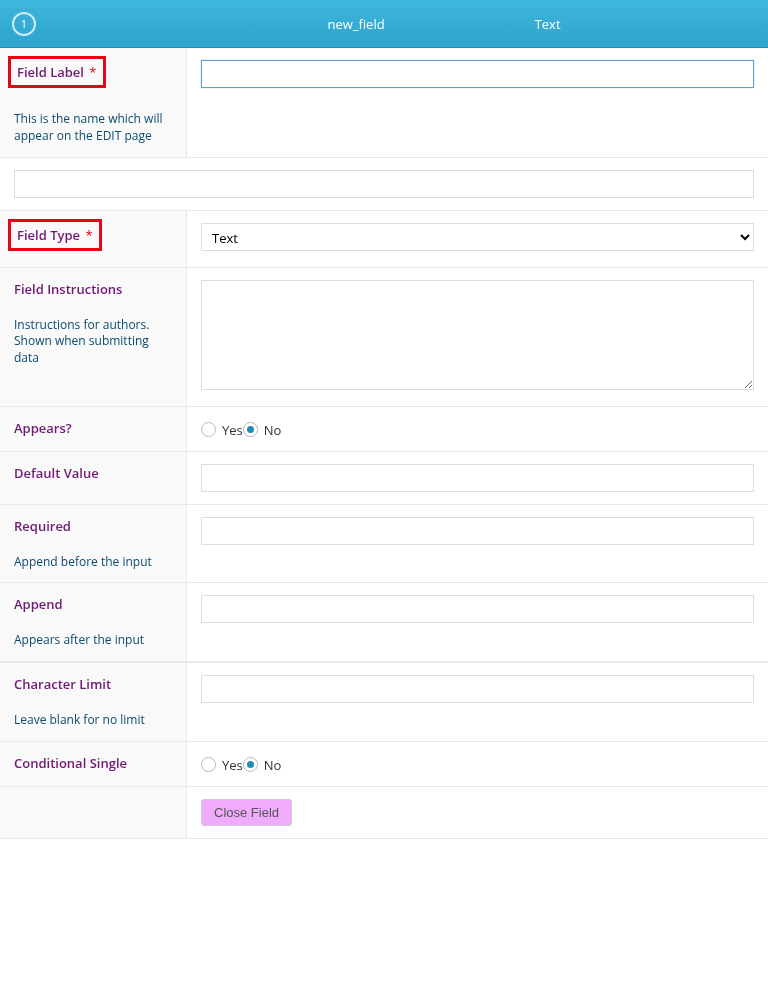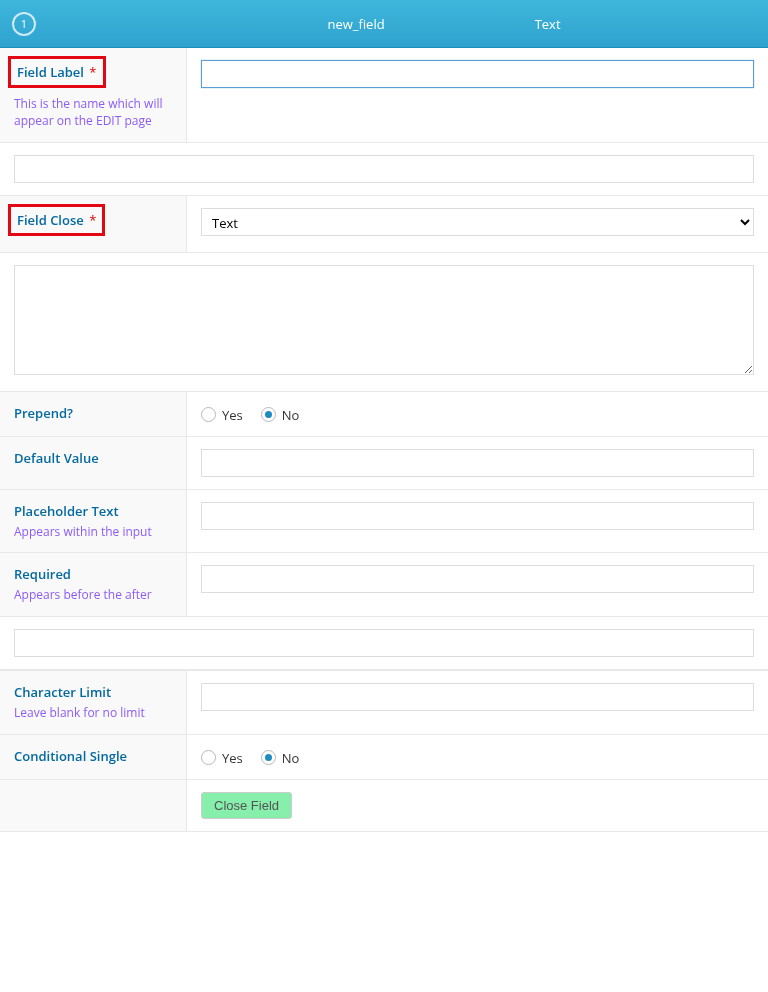"Field Label" .label-title { color: #0369a1 -> #701a75 }
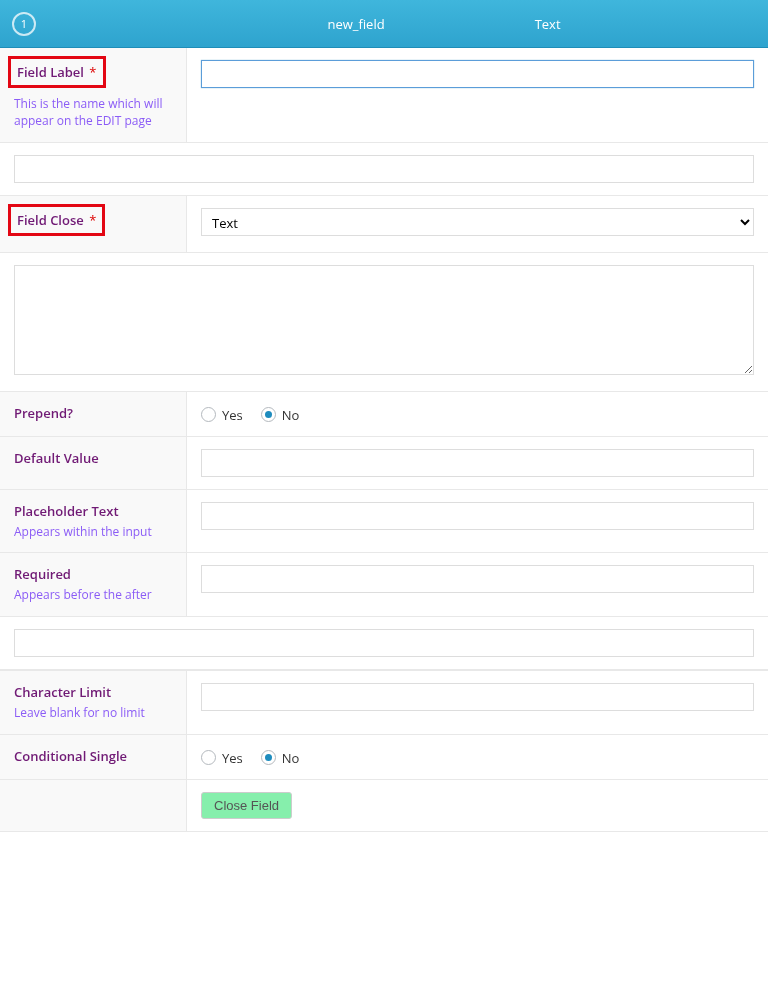"This is the name which" .label-desc { color: #8b5cf6 -> #0c4a6e; margin-top: 4px -> 19px }
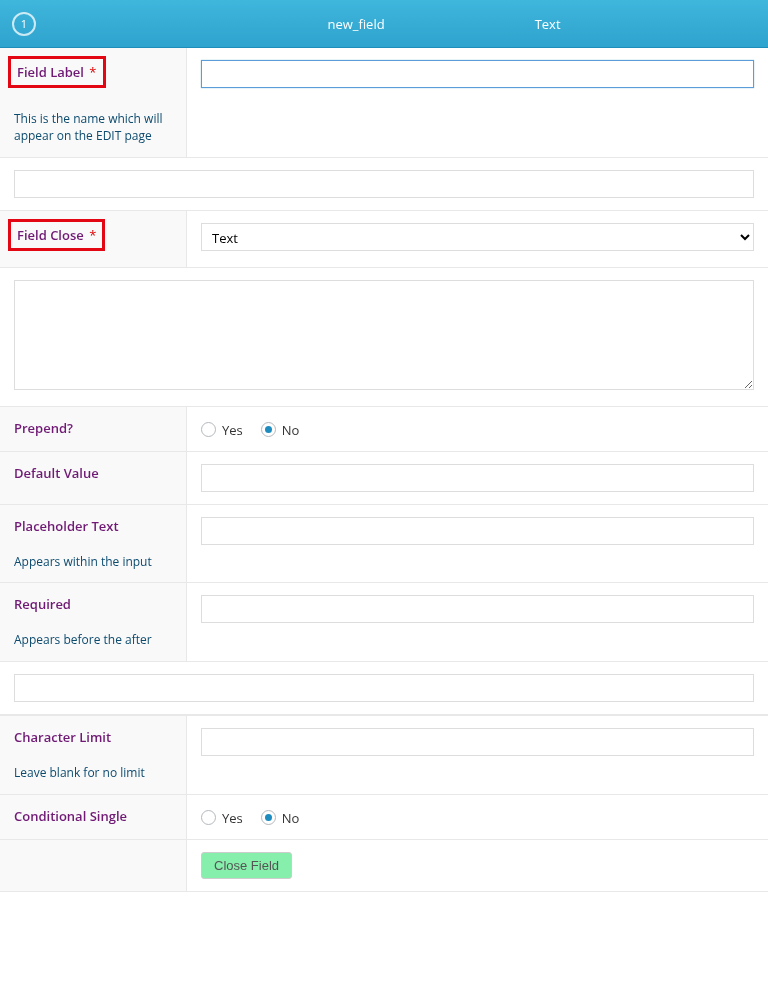"Field Close" span.label-title { text: Close -> Type }
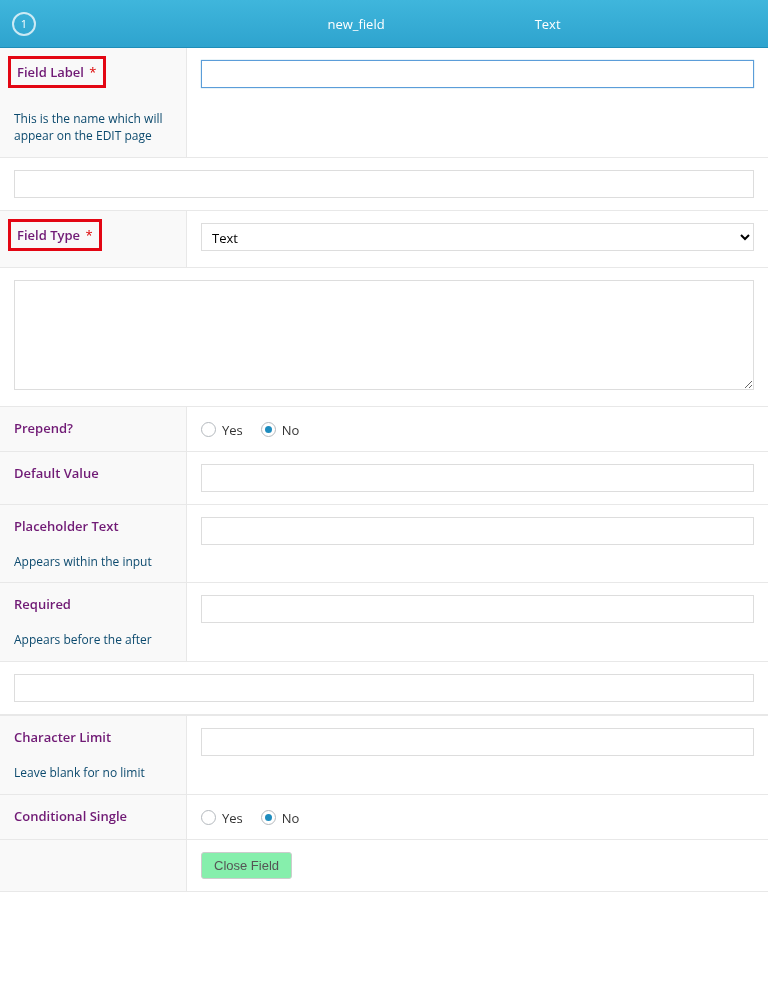"Field Instructions" div.label-cell { html: none -> <div> <span>Field Instructions</span> <div>Instructions for authors. Shown when submitting data</div> </div> }
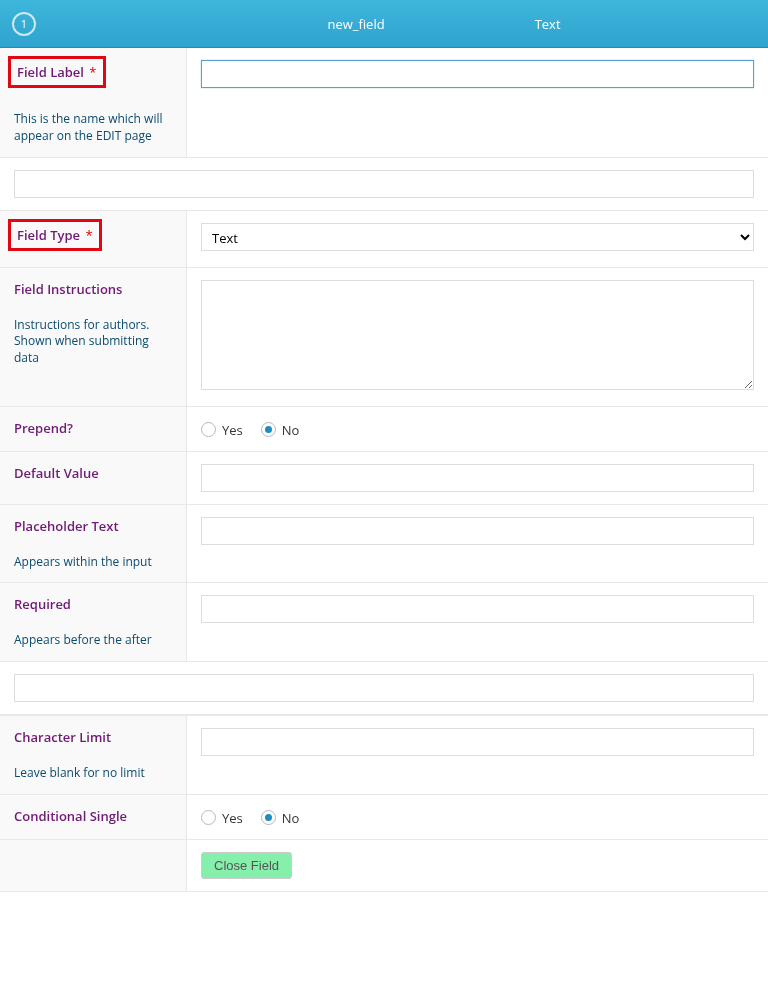"Prepend?" span.label-title { text: Prepend -> Appears }
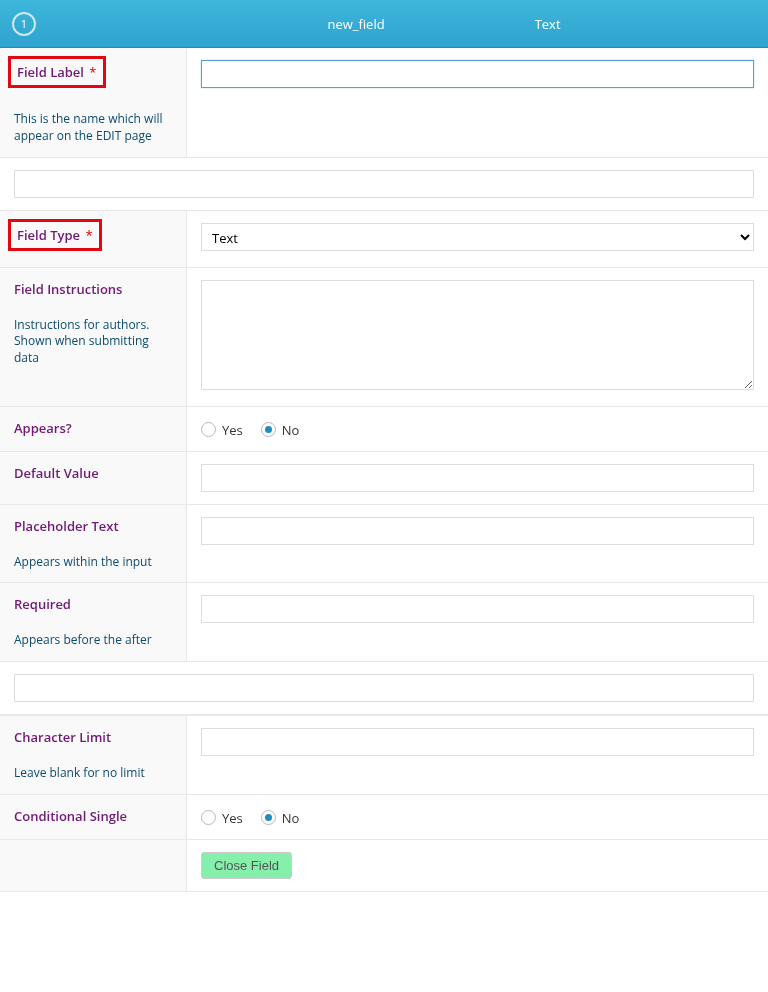"Yes" .radio-group { gap: 18px -> none }
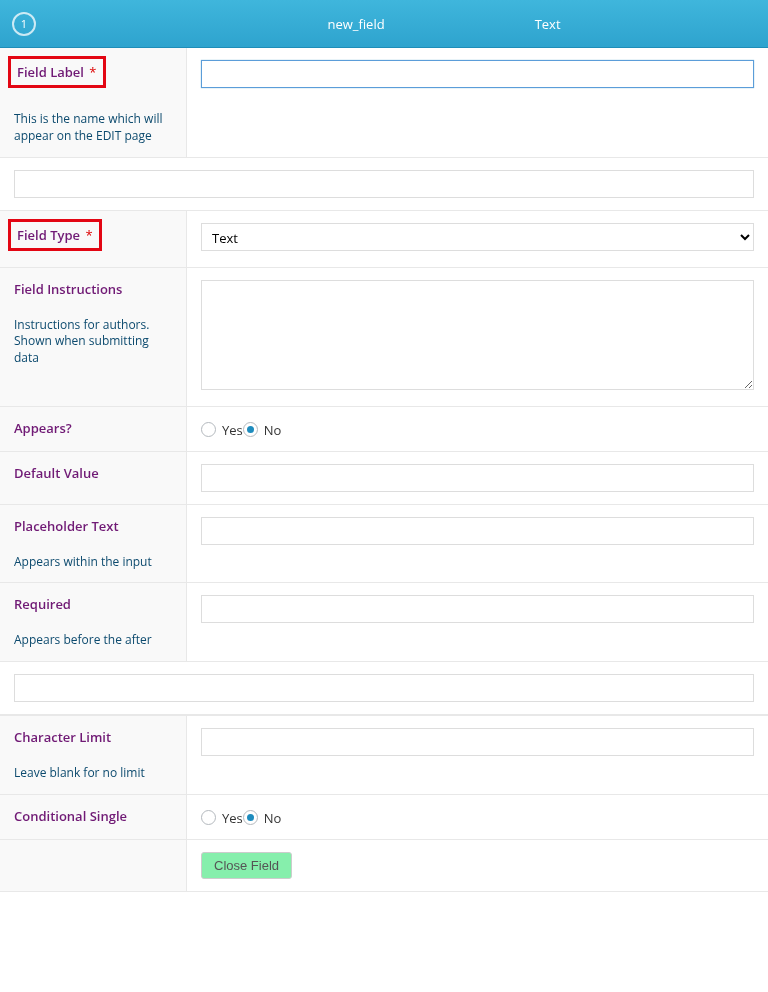"Placeholder Text" div.form-row { html: <div> <div> <span>Placeholder Text</span> <div>Appears within the input</div> </div> <div> <input> </div> </div> -> none }
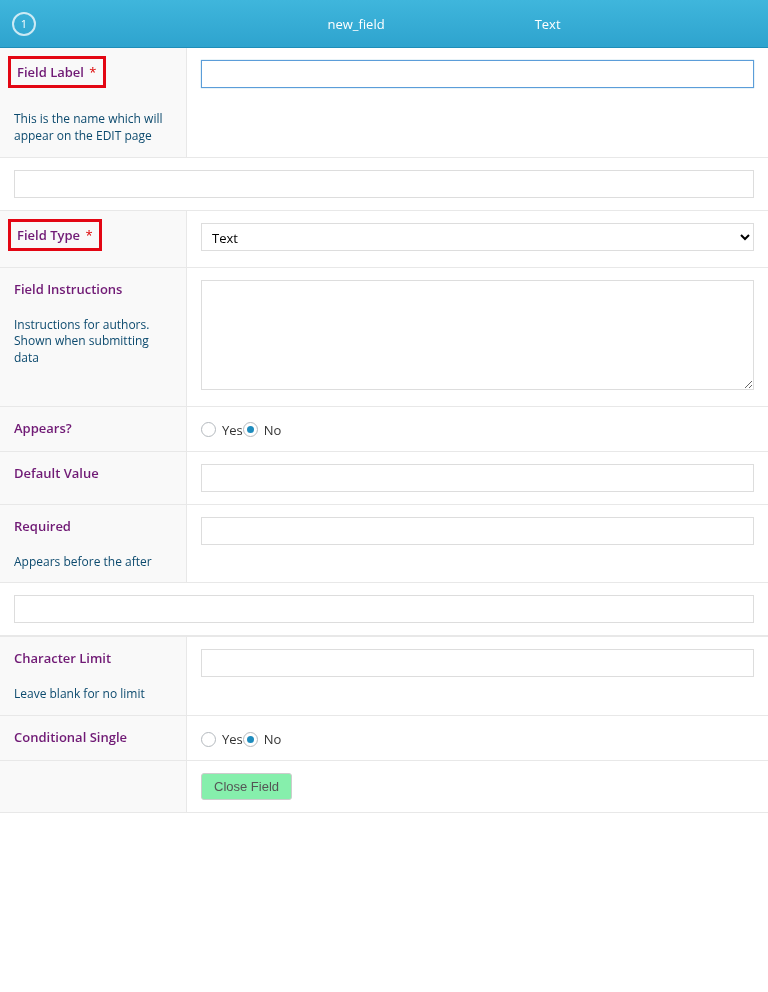"Appears before the after" div.label-desc { text: Appears before the after -> Append before the input }
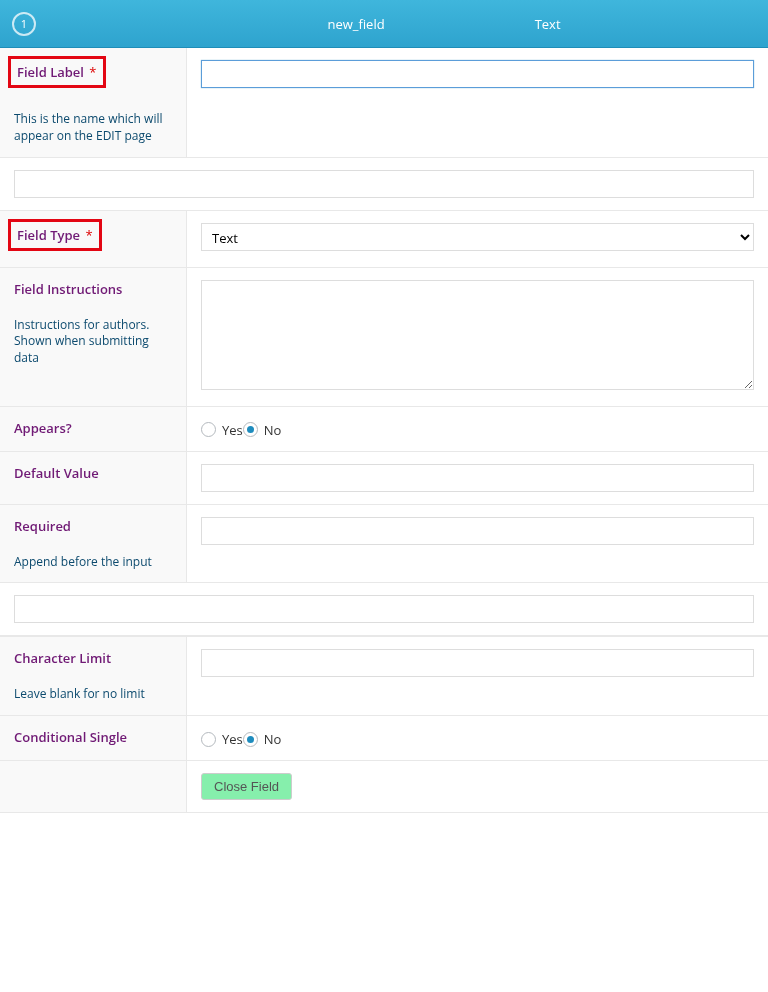"Append" div.label-cell { html: none -> <div> <span>Append</span> <div>Appears after the input</div> </div> }
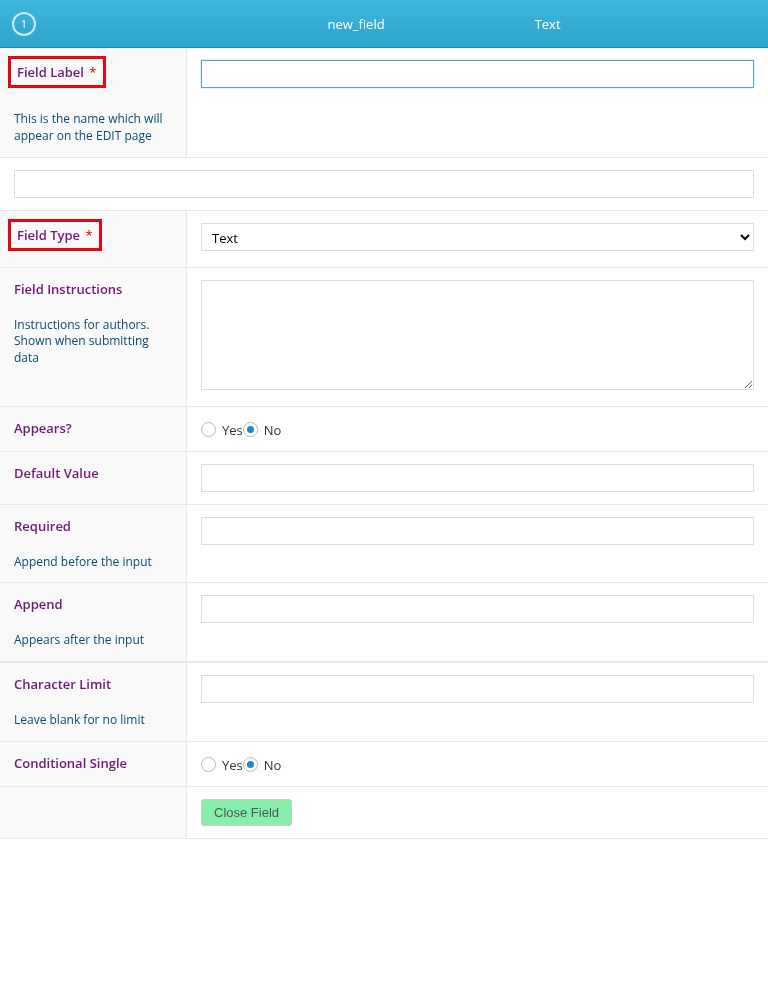"Close Field" .btn { background: #86efac -> #f0abfc }
